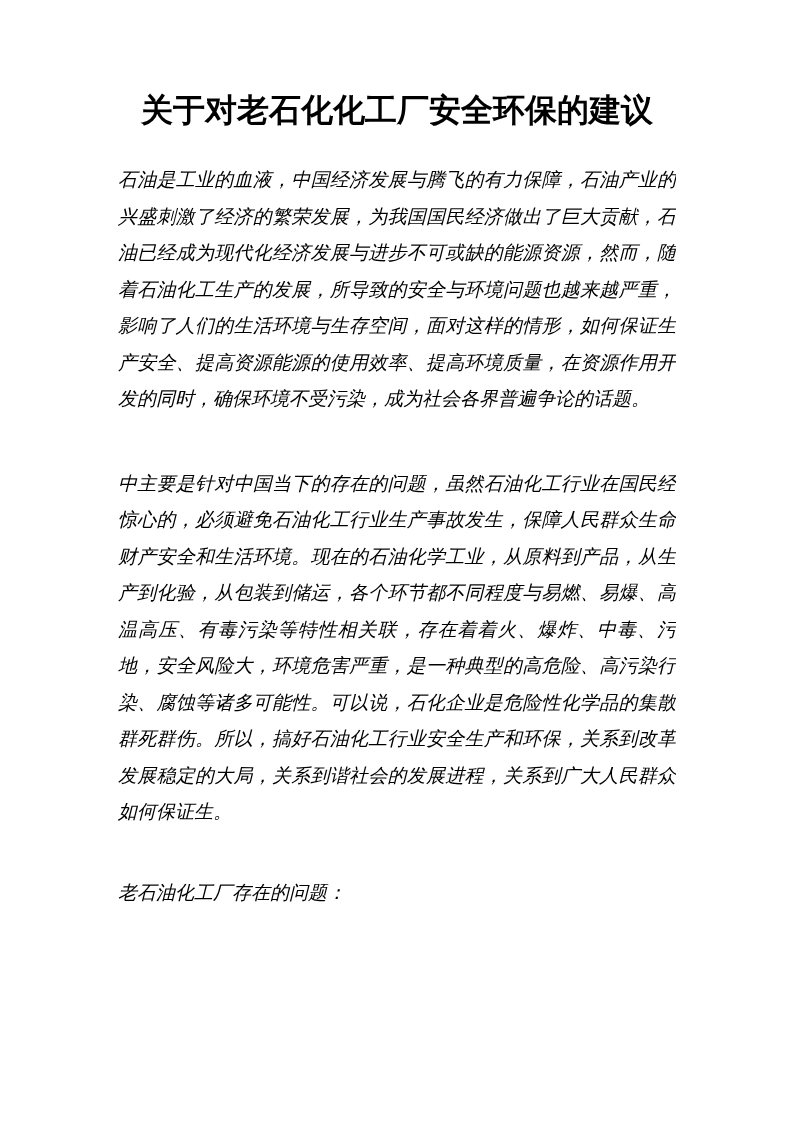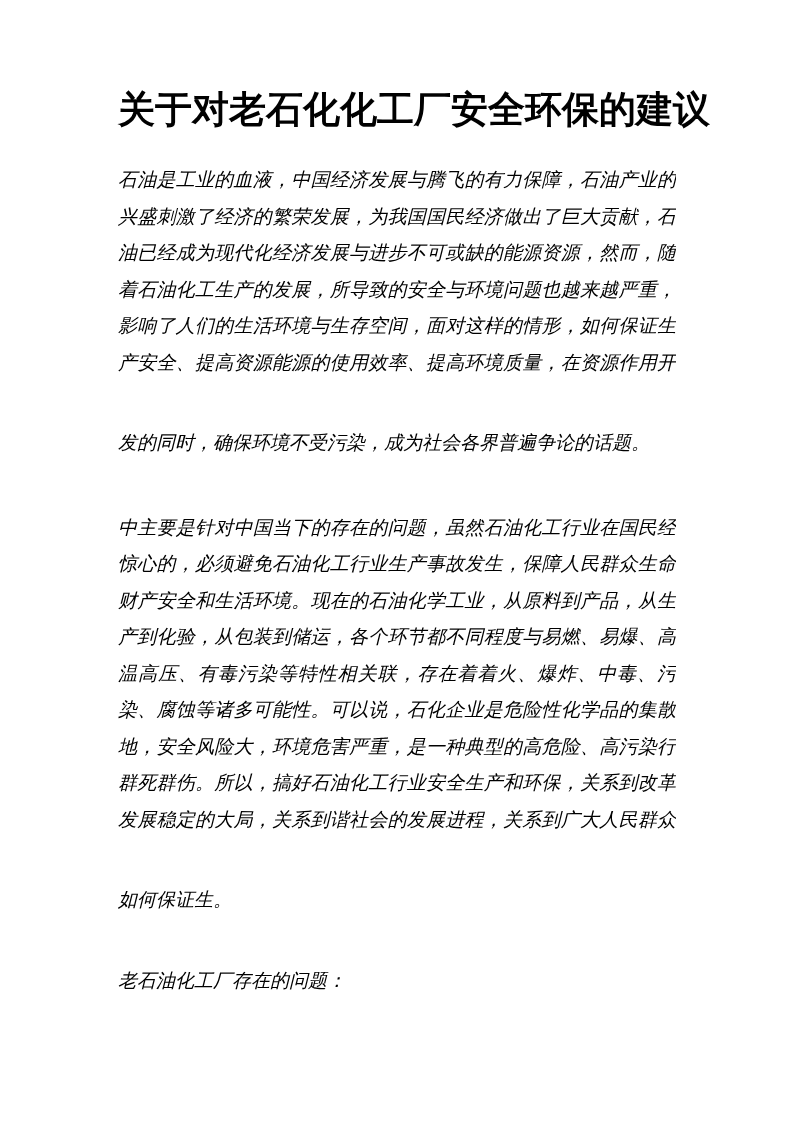"关于对老石化化工厂安全环保的建议" .title { font-size: 37px -> 32px }
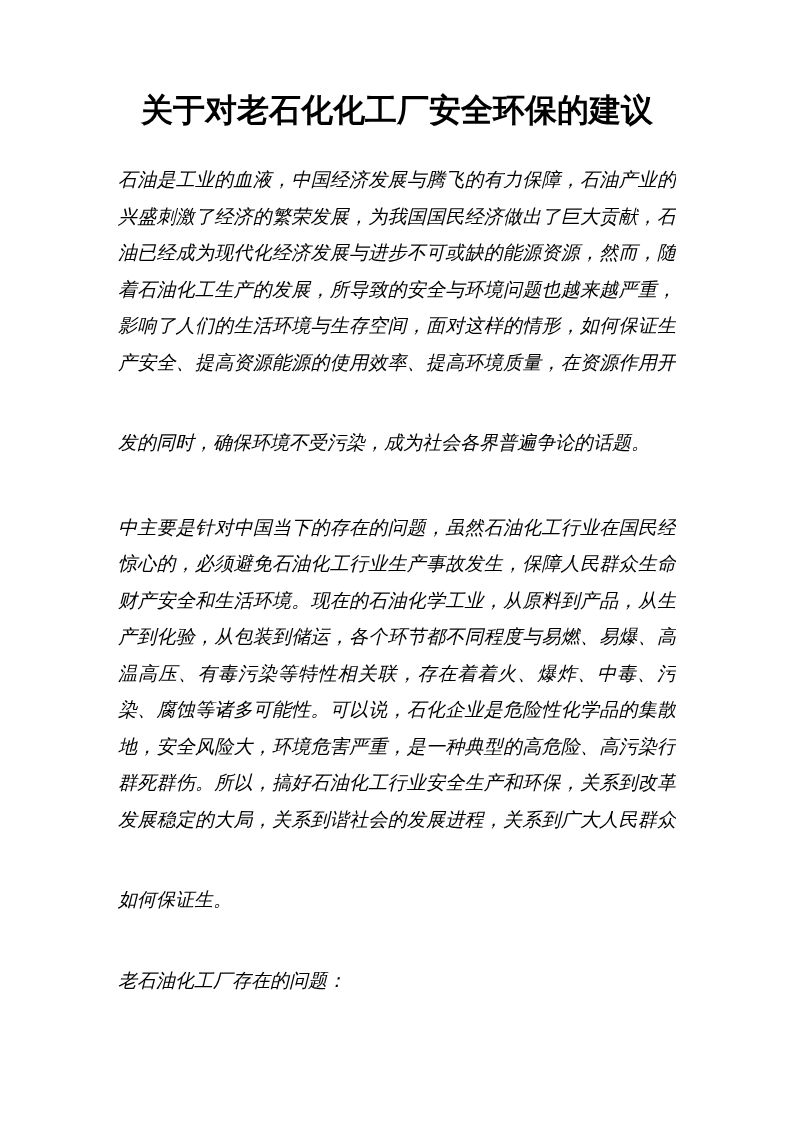"发的同时，确保环境不受污染，成为社会各界普遍争论的话题。" .line.last { margin-top: 44px -> none }
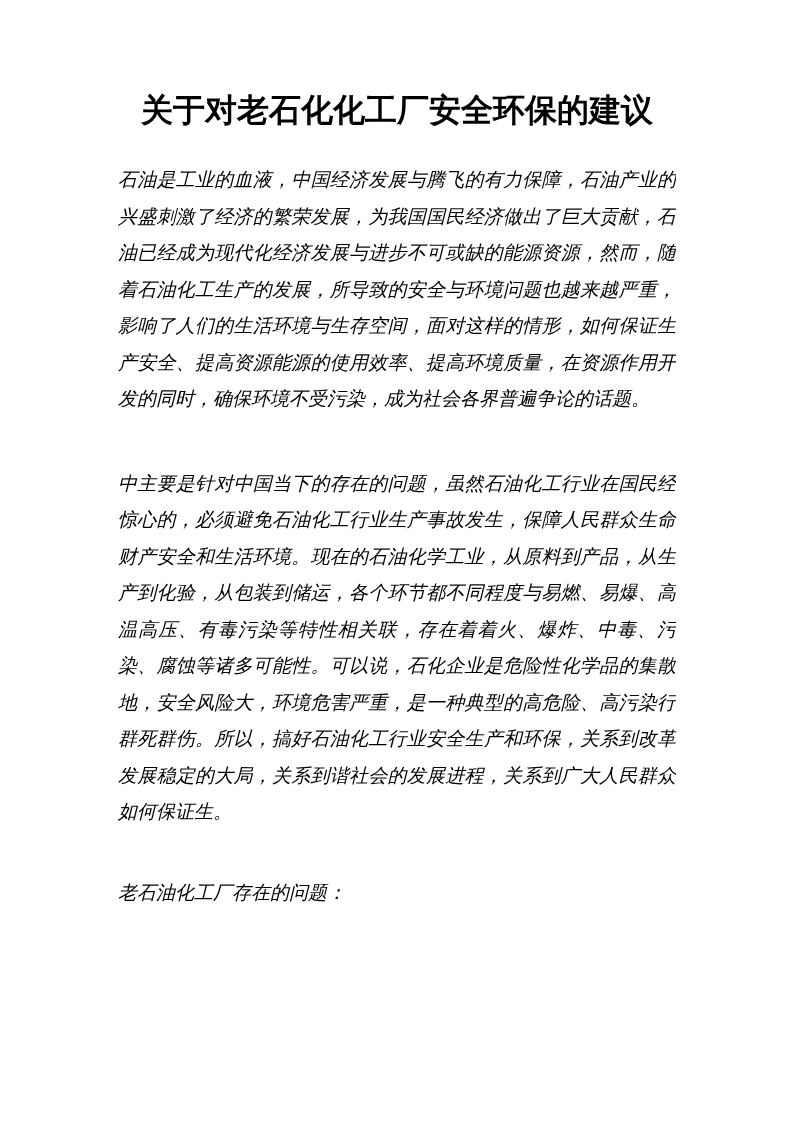"染、腐蚀等诸多可能性。可以说，石化企业是危险性化学品的集散" div.line { order: before "地，安全风险大，环境危害严重，是一种典型的高危险、高污染行" -> after "地，安全风险大，环境危害严重，是一种典型的高危险、高污染行" }
